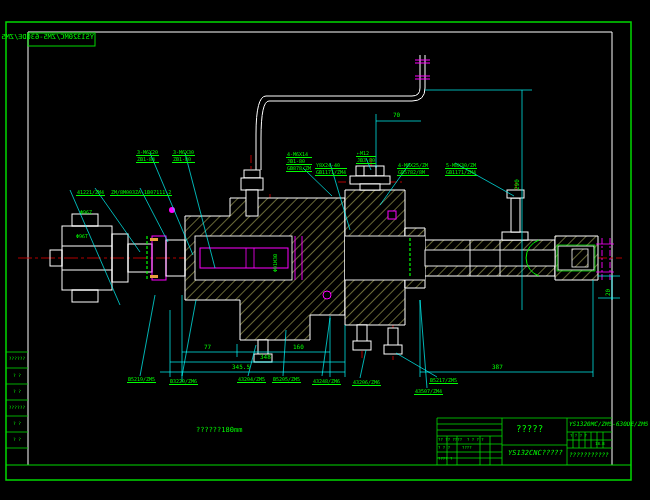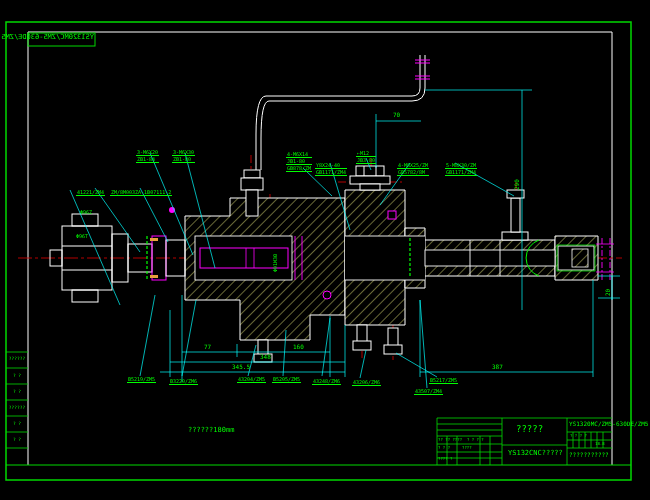"??????180mm" div.t { left: 188px -> 196px }
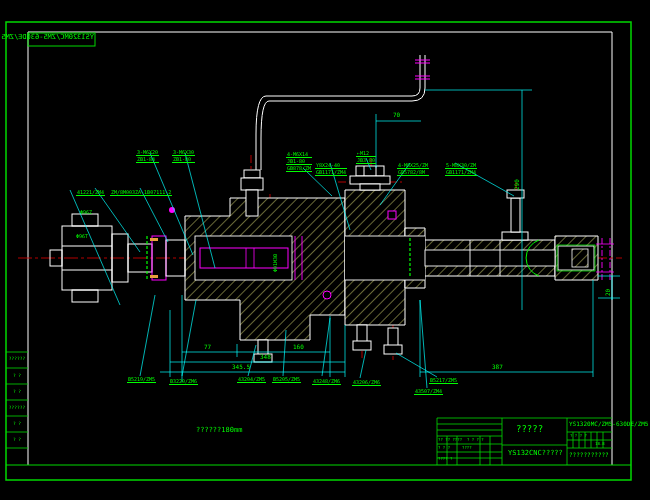"YS132CNC?????" .tb { font-style: none -> italic }
